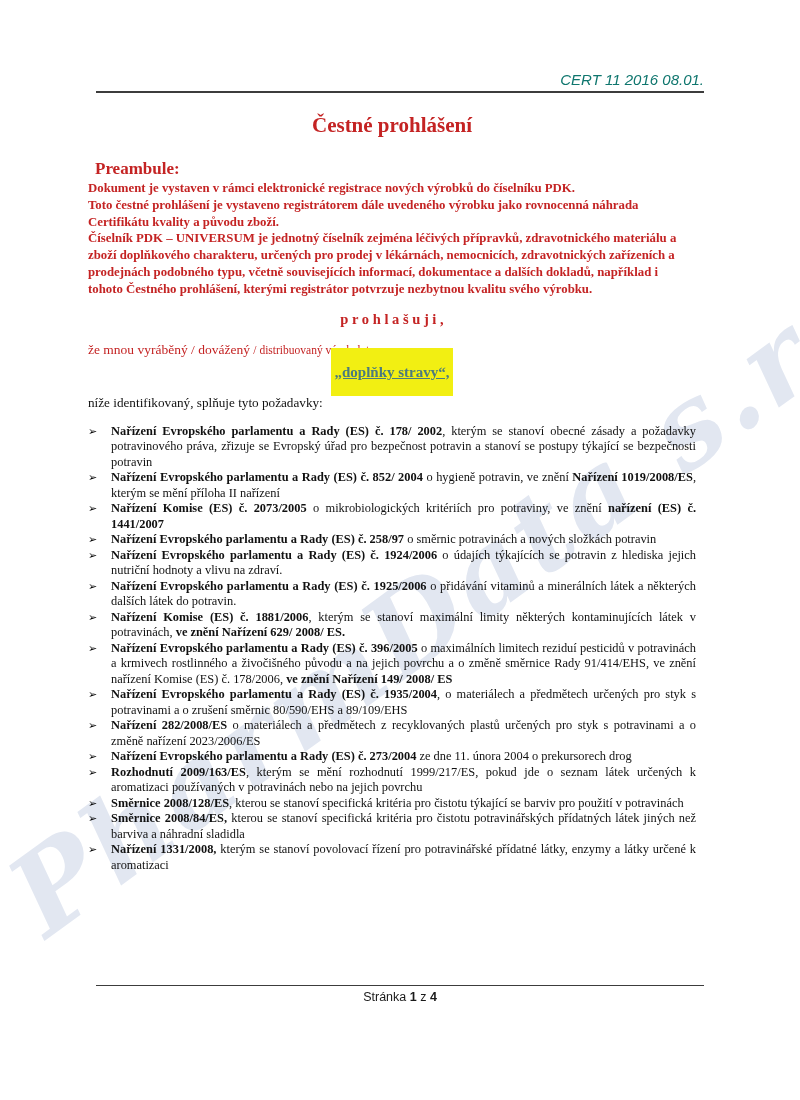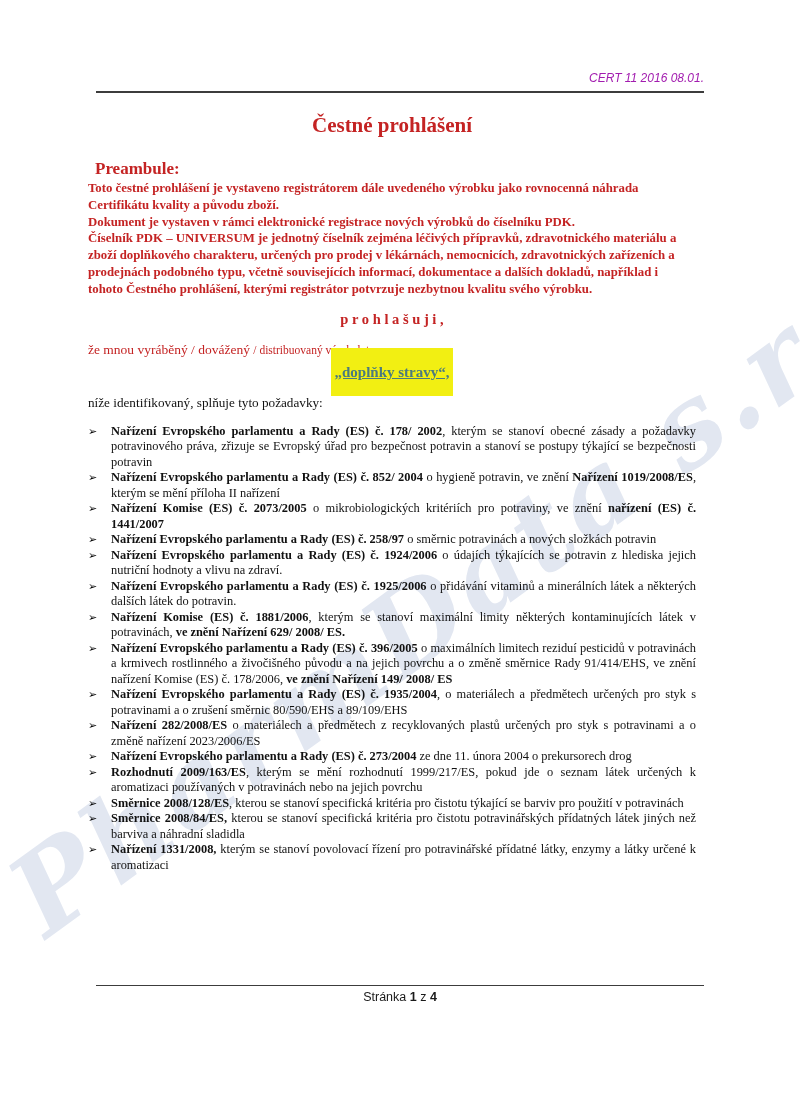"CERT 11 2016 08.01." .doc-code { color: #a21caf -> #0f766e; font-size: 12px -> 15px }
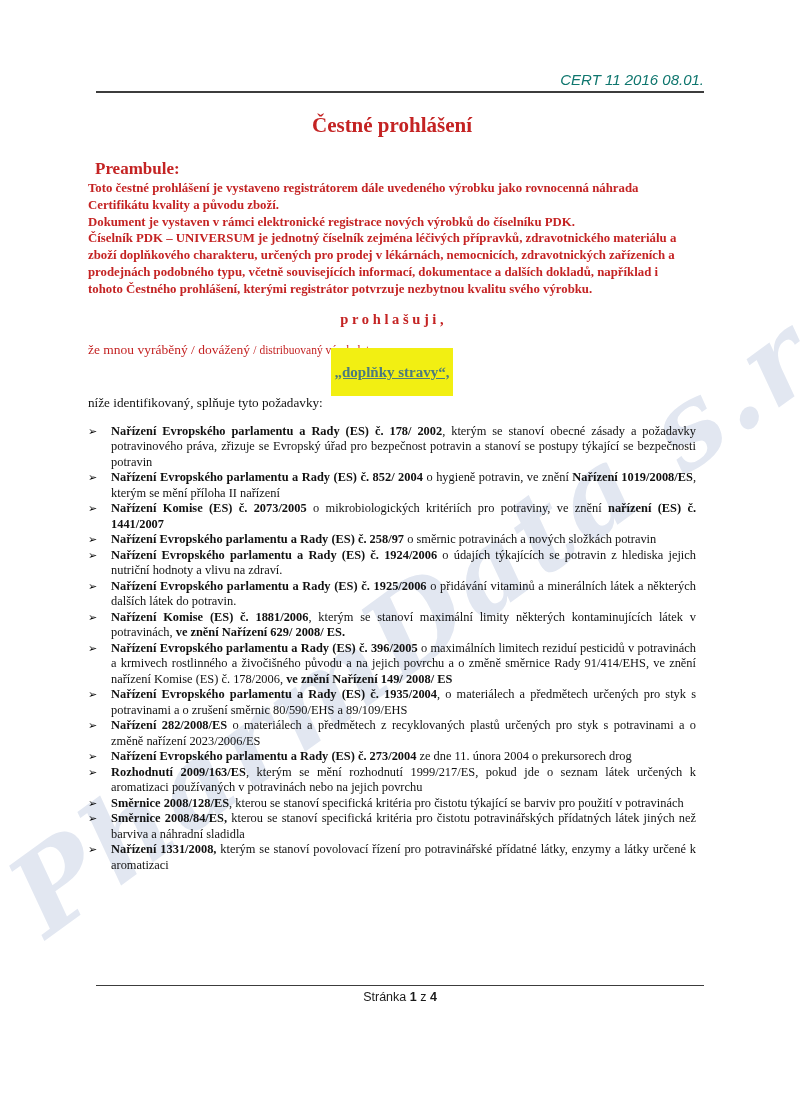"Toto čestné prohlášení je vystaveno" p { order: before "Dokument je vystaven v rámci" -> after "Dokument je vystaven v rámci" }
